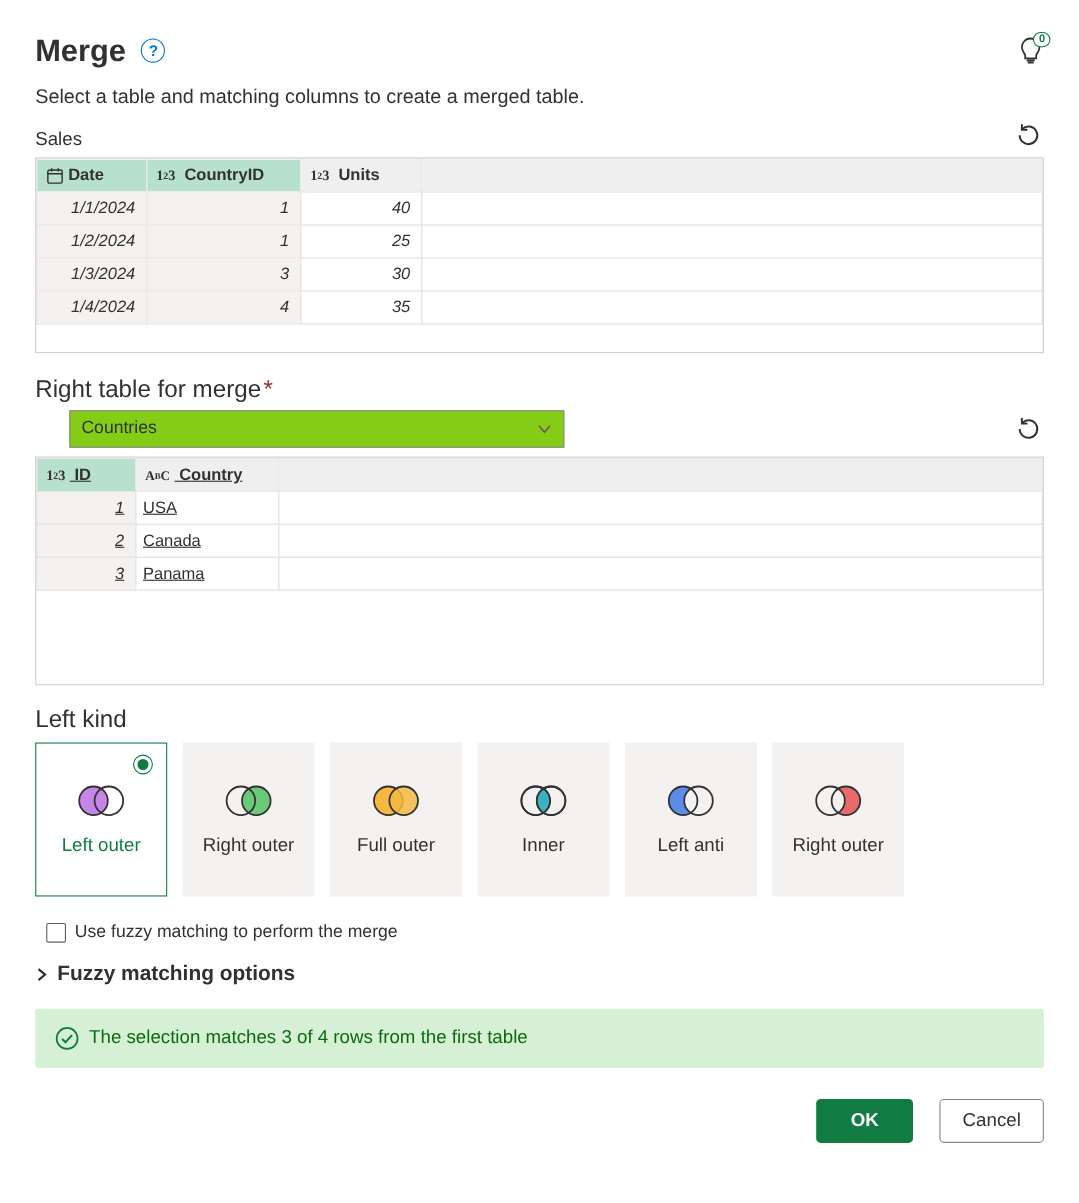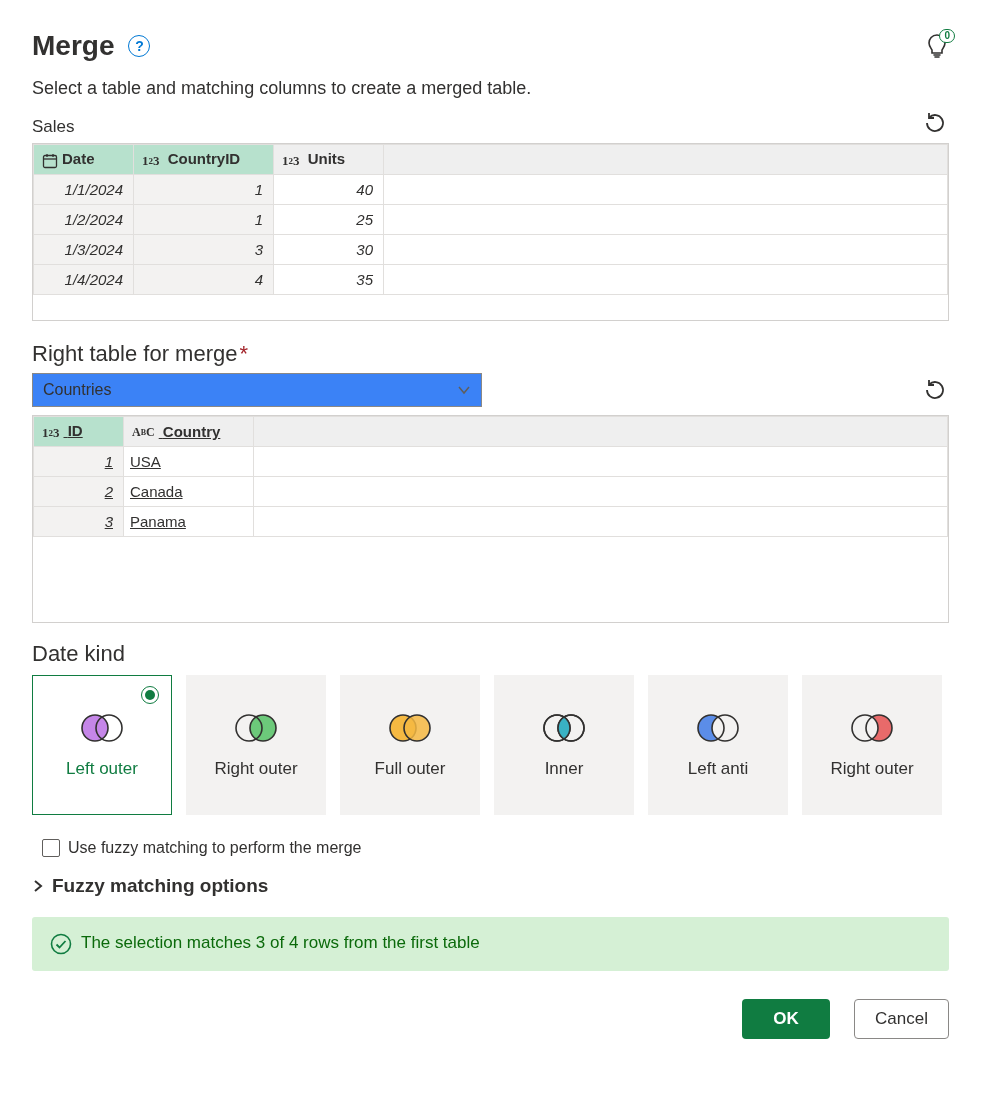"Countries" .combo { background: #3b82f6 -> #84cc16; margin-left: none -> 31px }
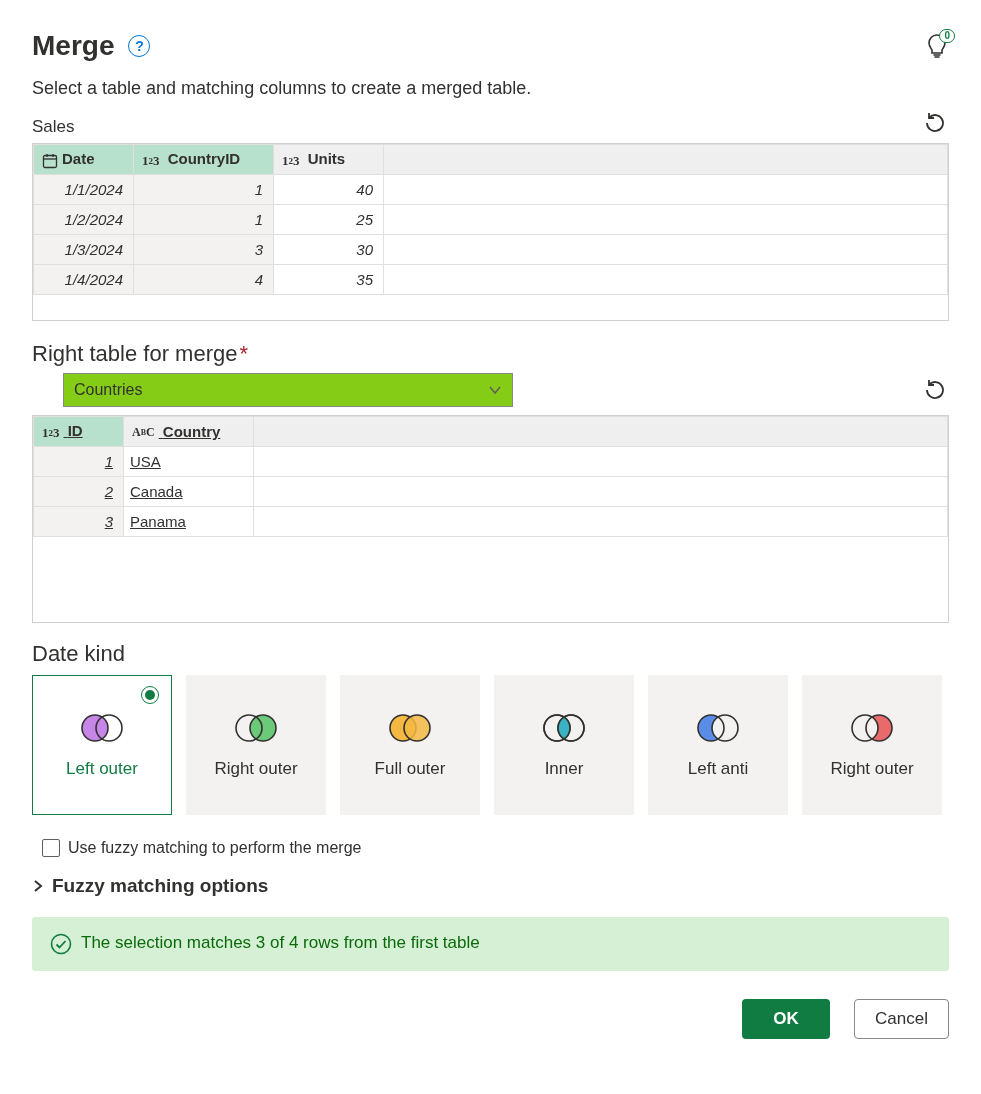"Date kind" div.section-label { text: Date -> Left }
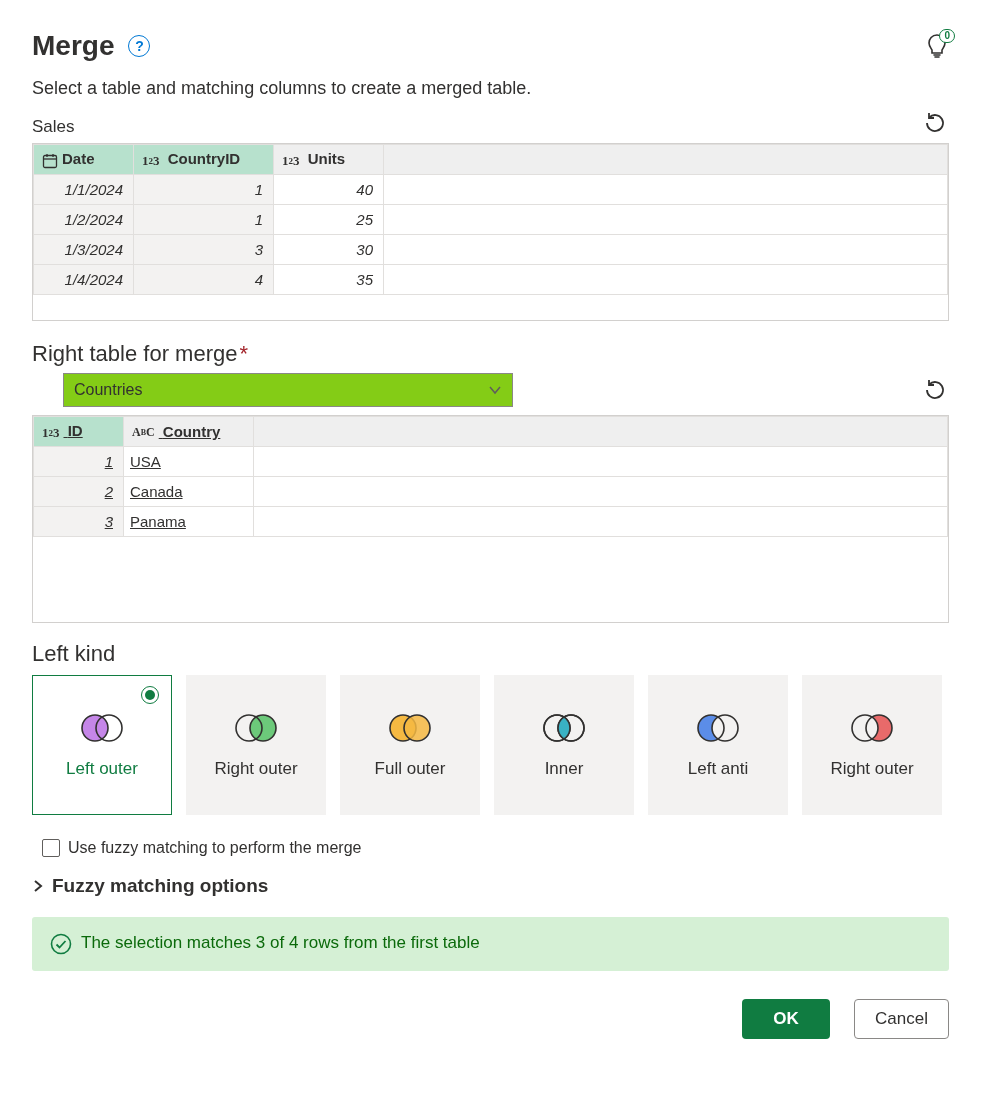"Left outer" .join-card { width: 140px -> 120px }
